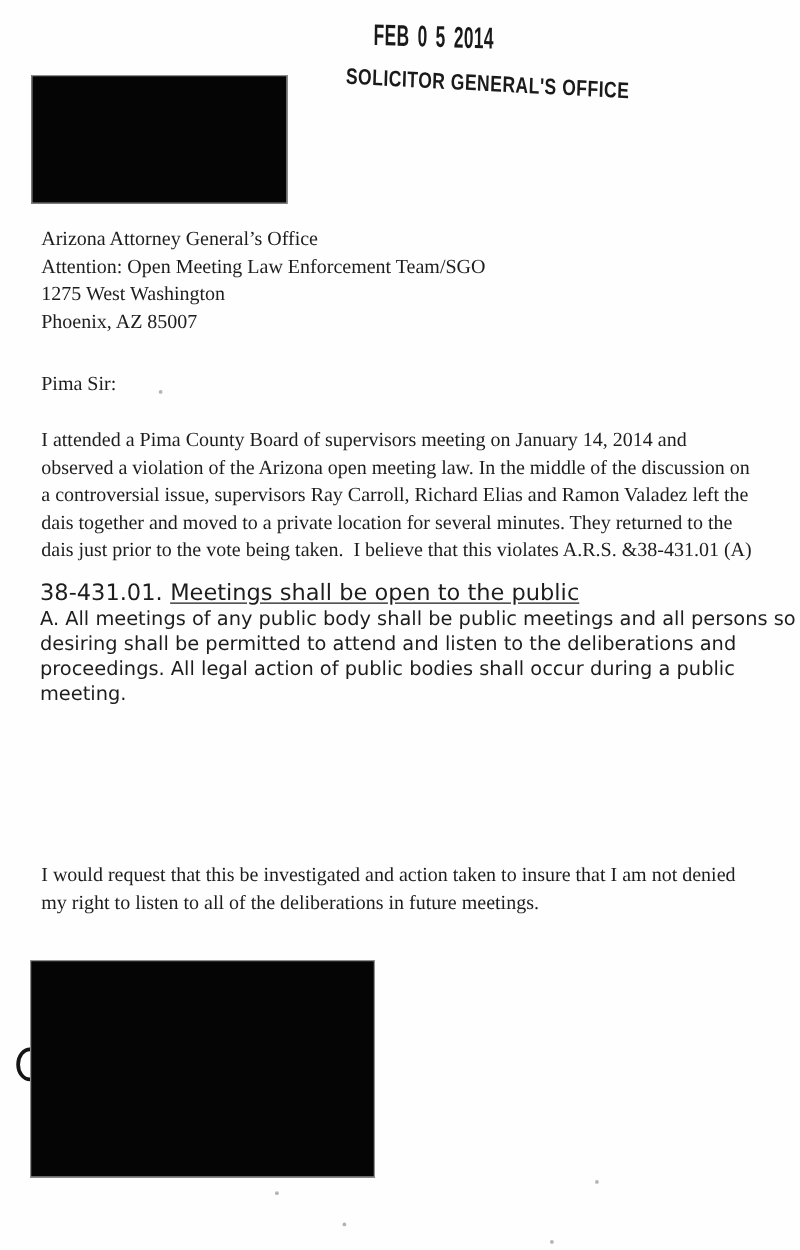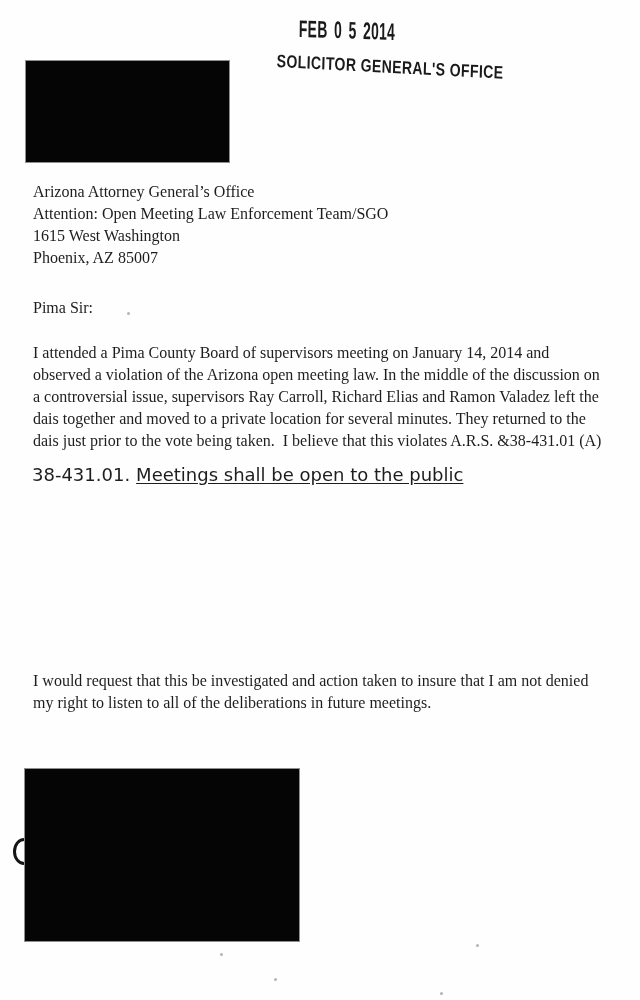"Arizona Attorney General’s Office" div.text { text: 1615 -> 1275 }
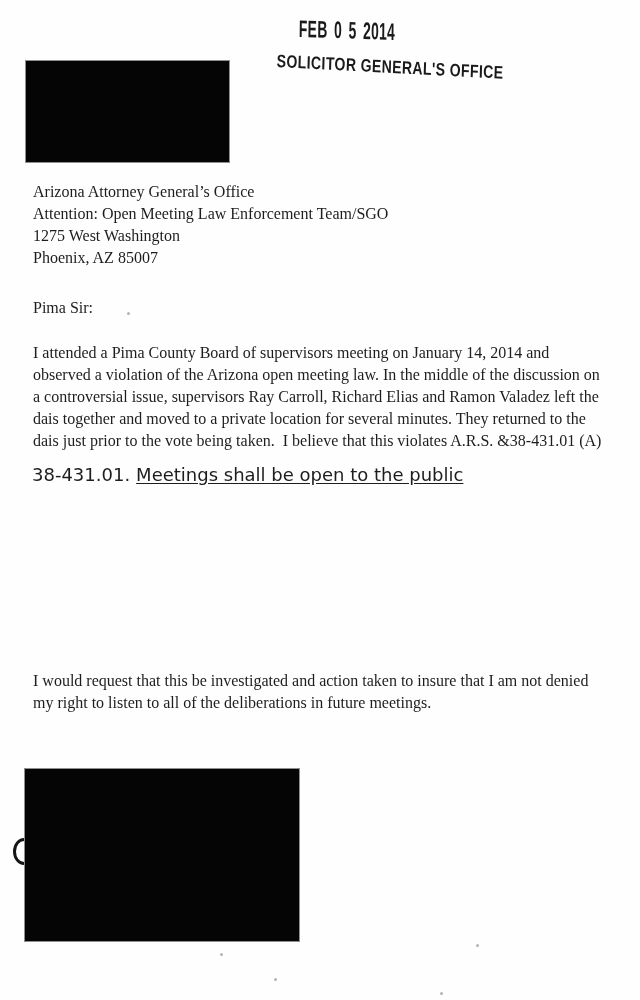"A. All meetings of any" div.statute-body { html: none -> <div>A. All meetings of any public body shall be public meetings and all persons so desiring shall be permitted to attend and listen to the deliberations and proceedings. All legal action of public bodies shall occur during a public meeting.</div> }
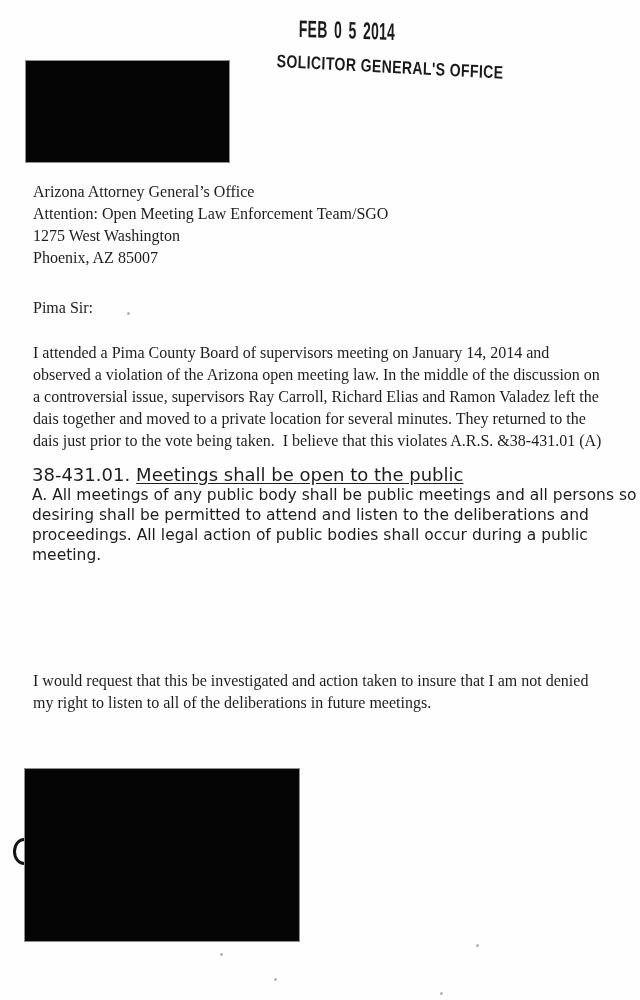"I would request that this" .para-3 { top: 670px -> 690px }
